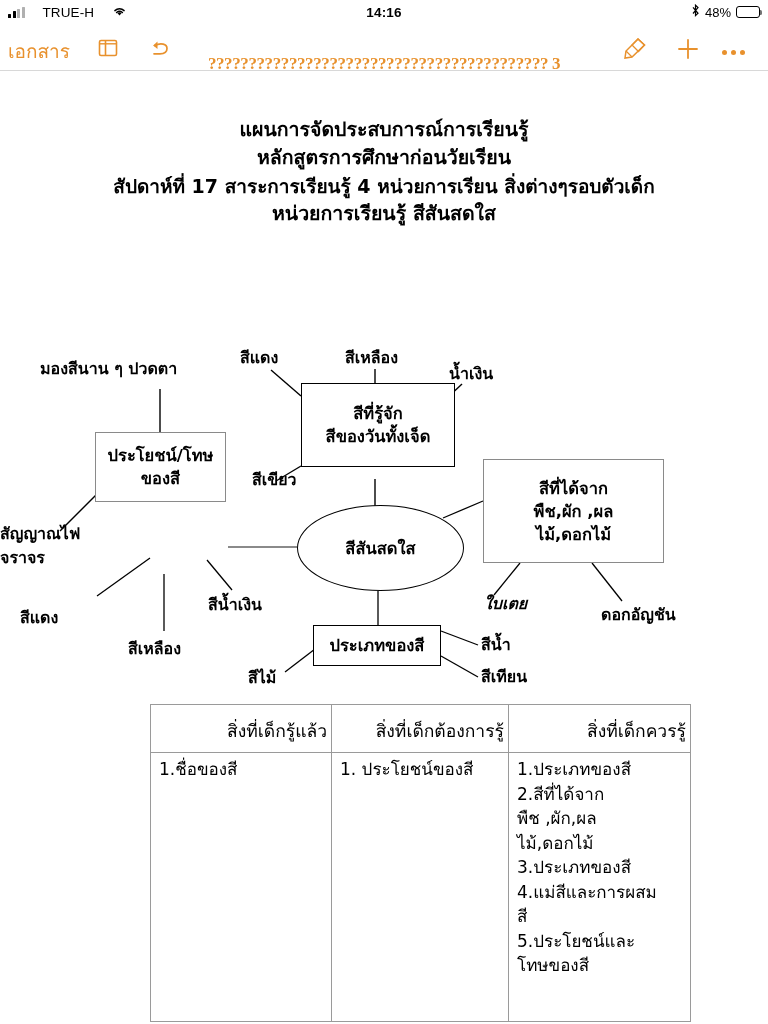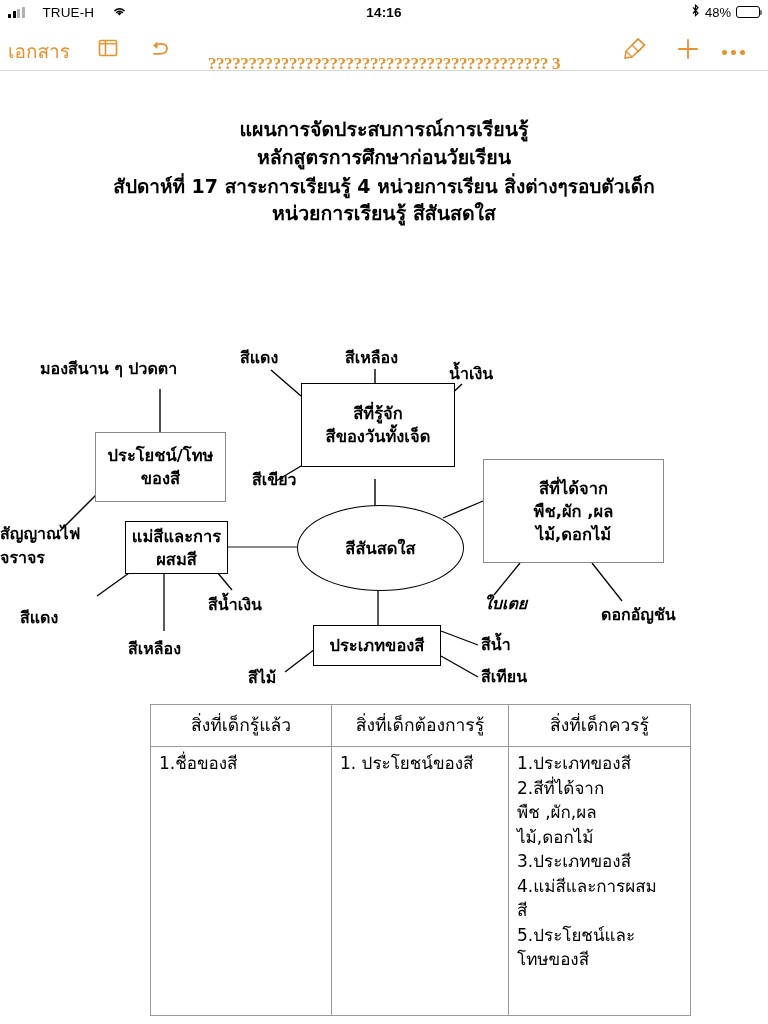"แม่สีและการ" div.node { html: <div> <span>แม่สีและการ ผสมสี</span> </div> -> none }
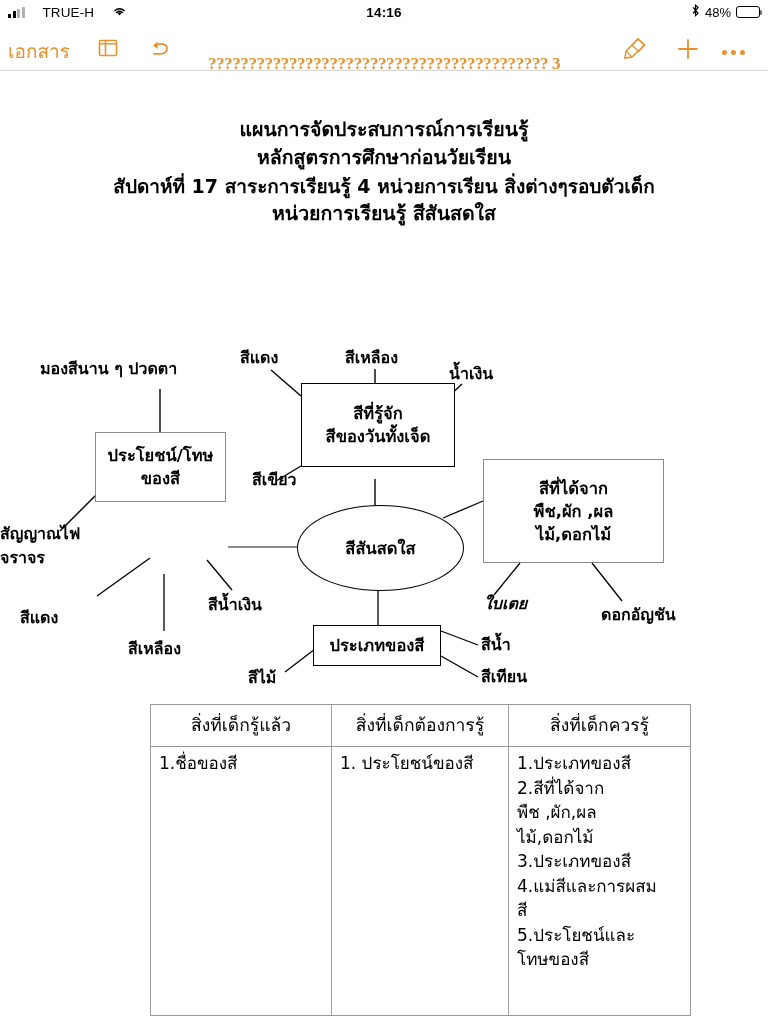"สิ่งที่เด็กรู้แล้ว" .kwl th { padding: 6px 4px 7px 4px -> 12px 4px 7px 4px; text-align: center -> right }
